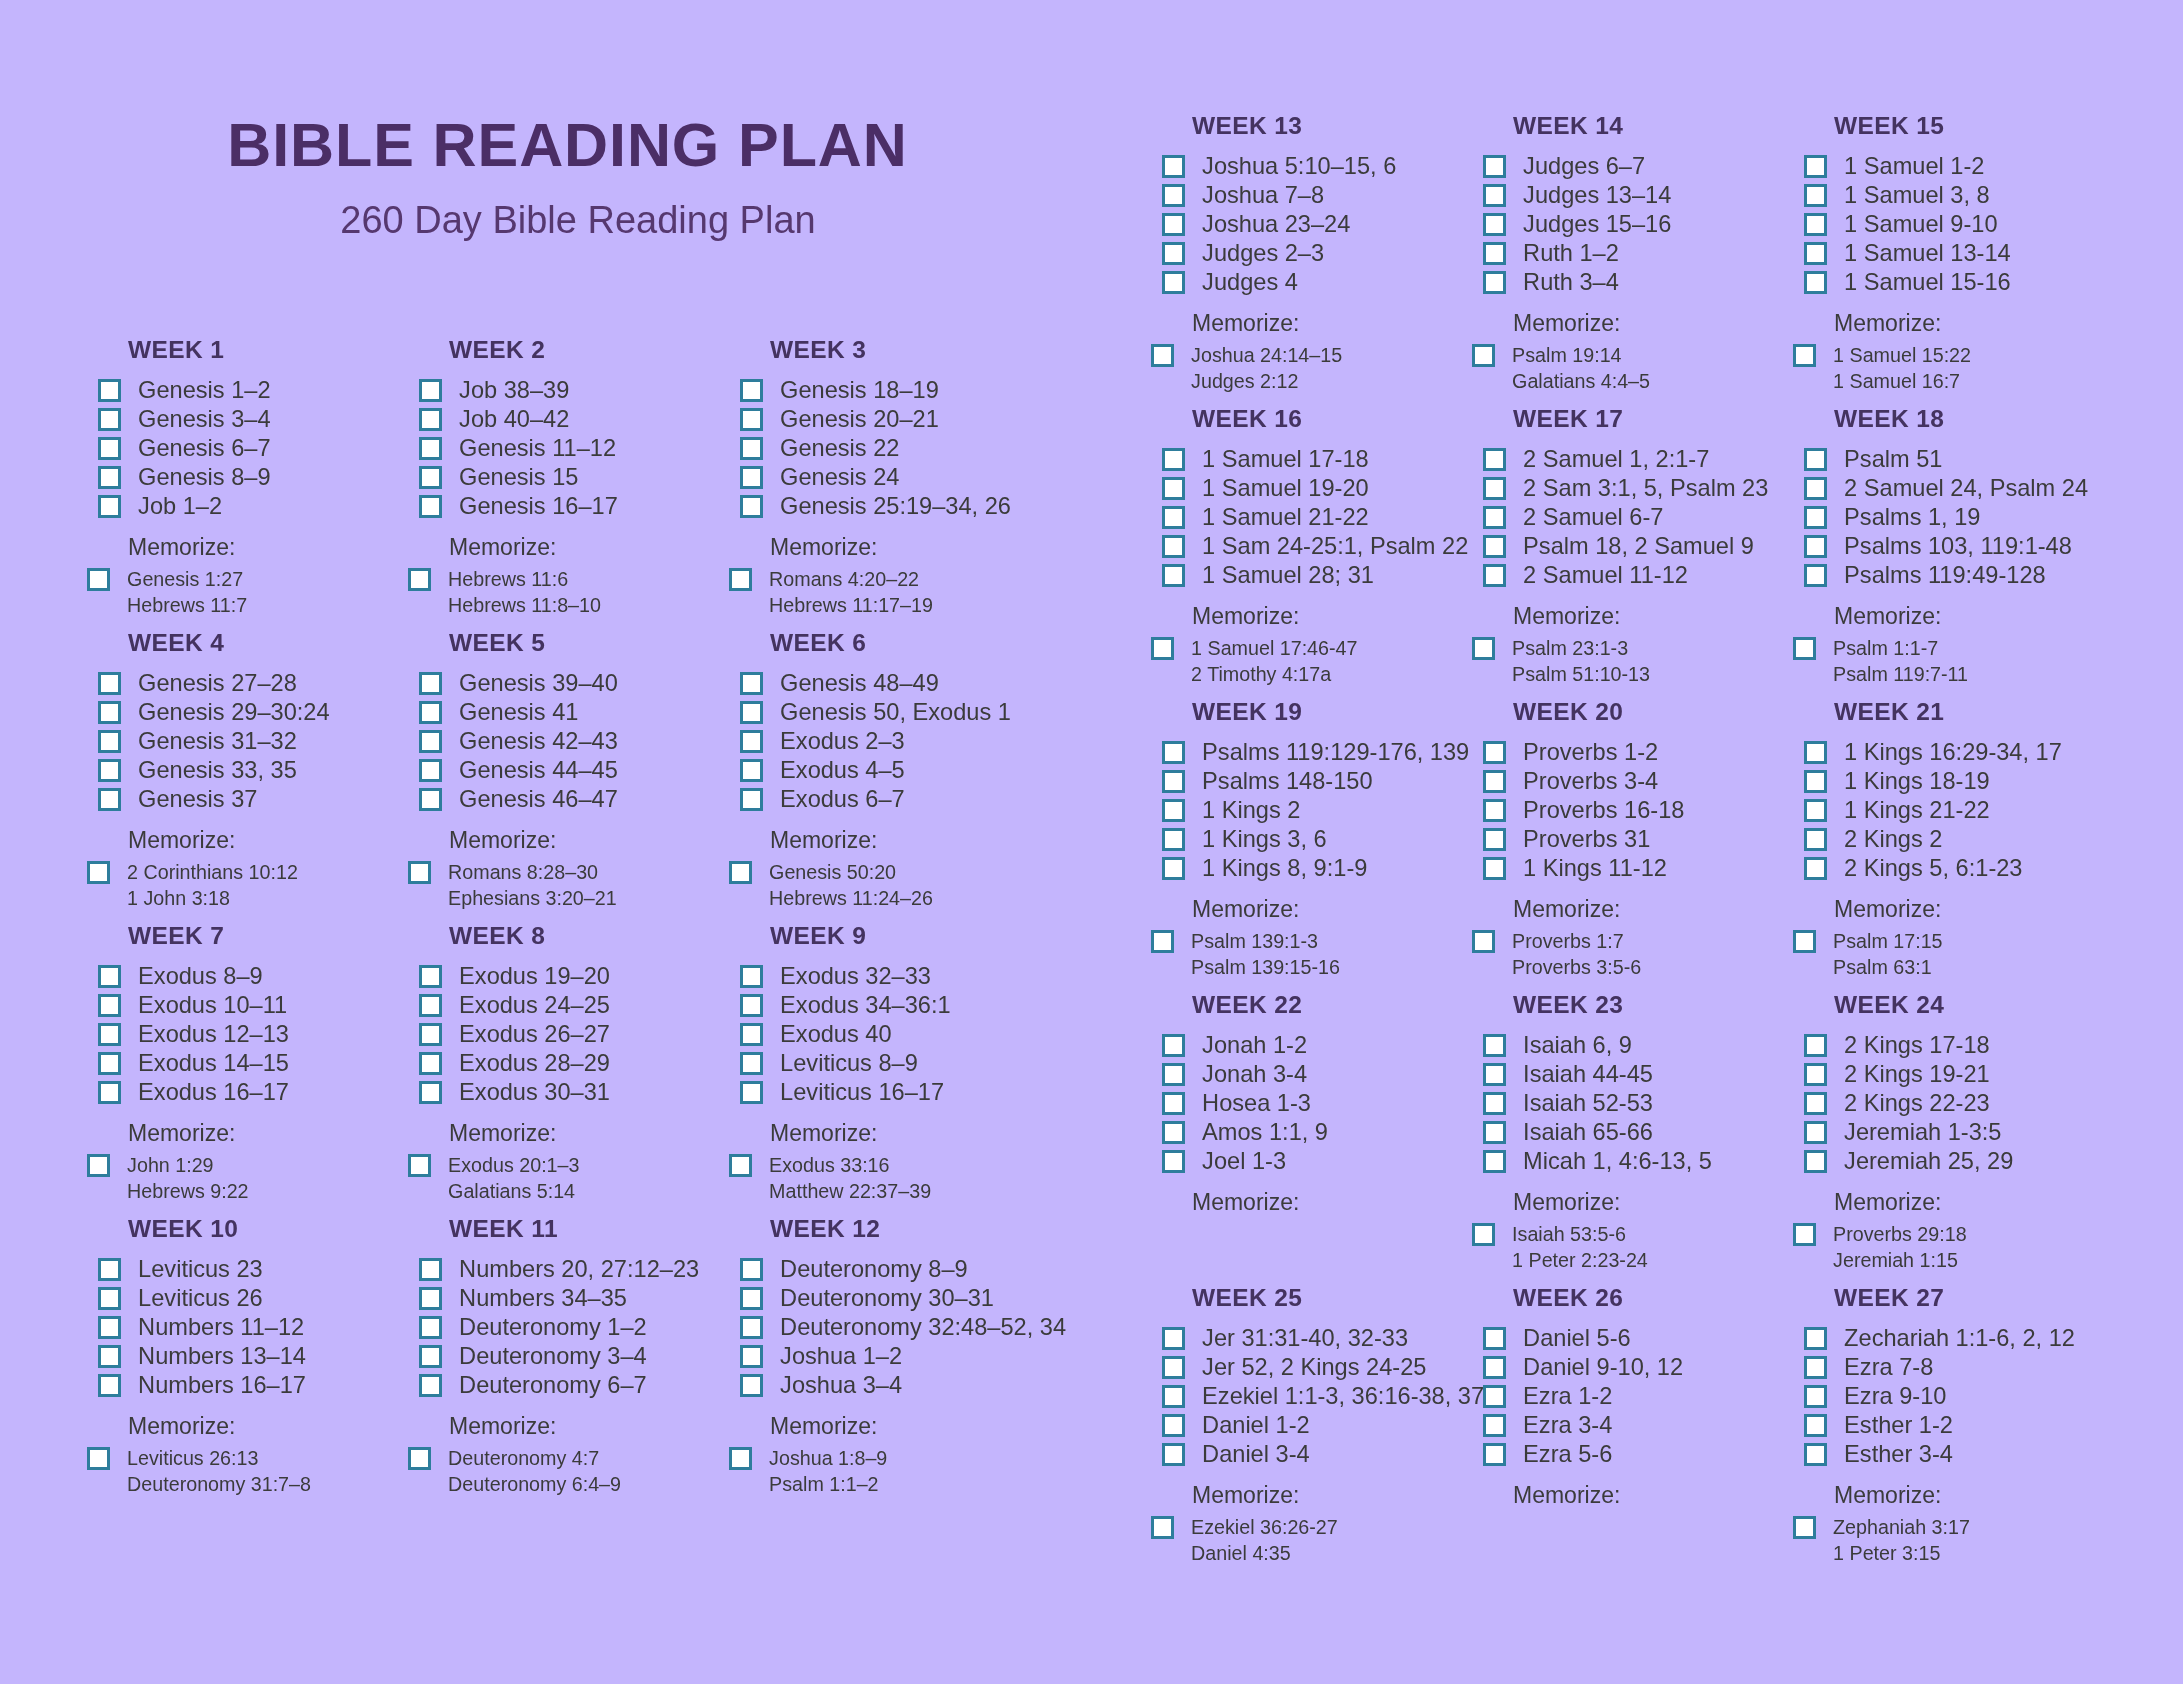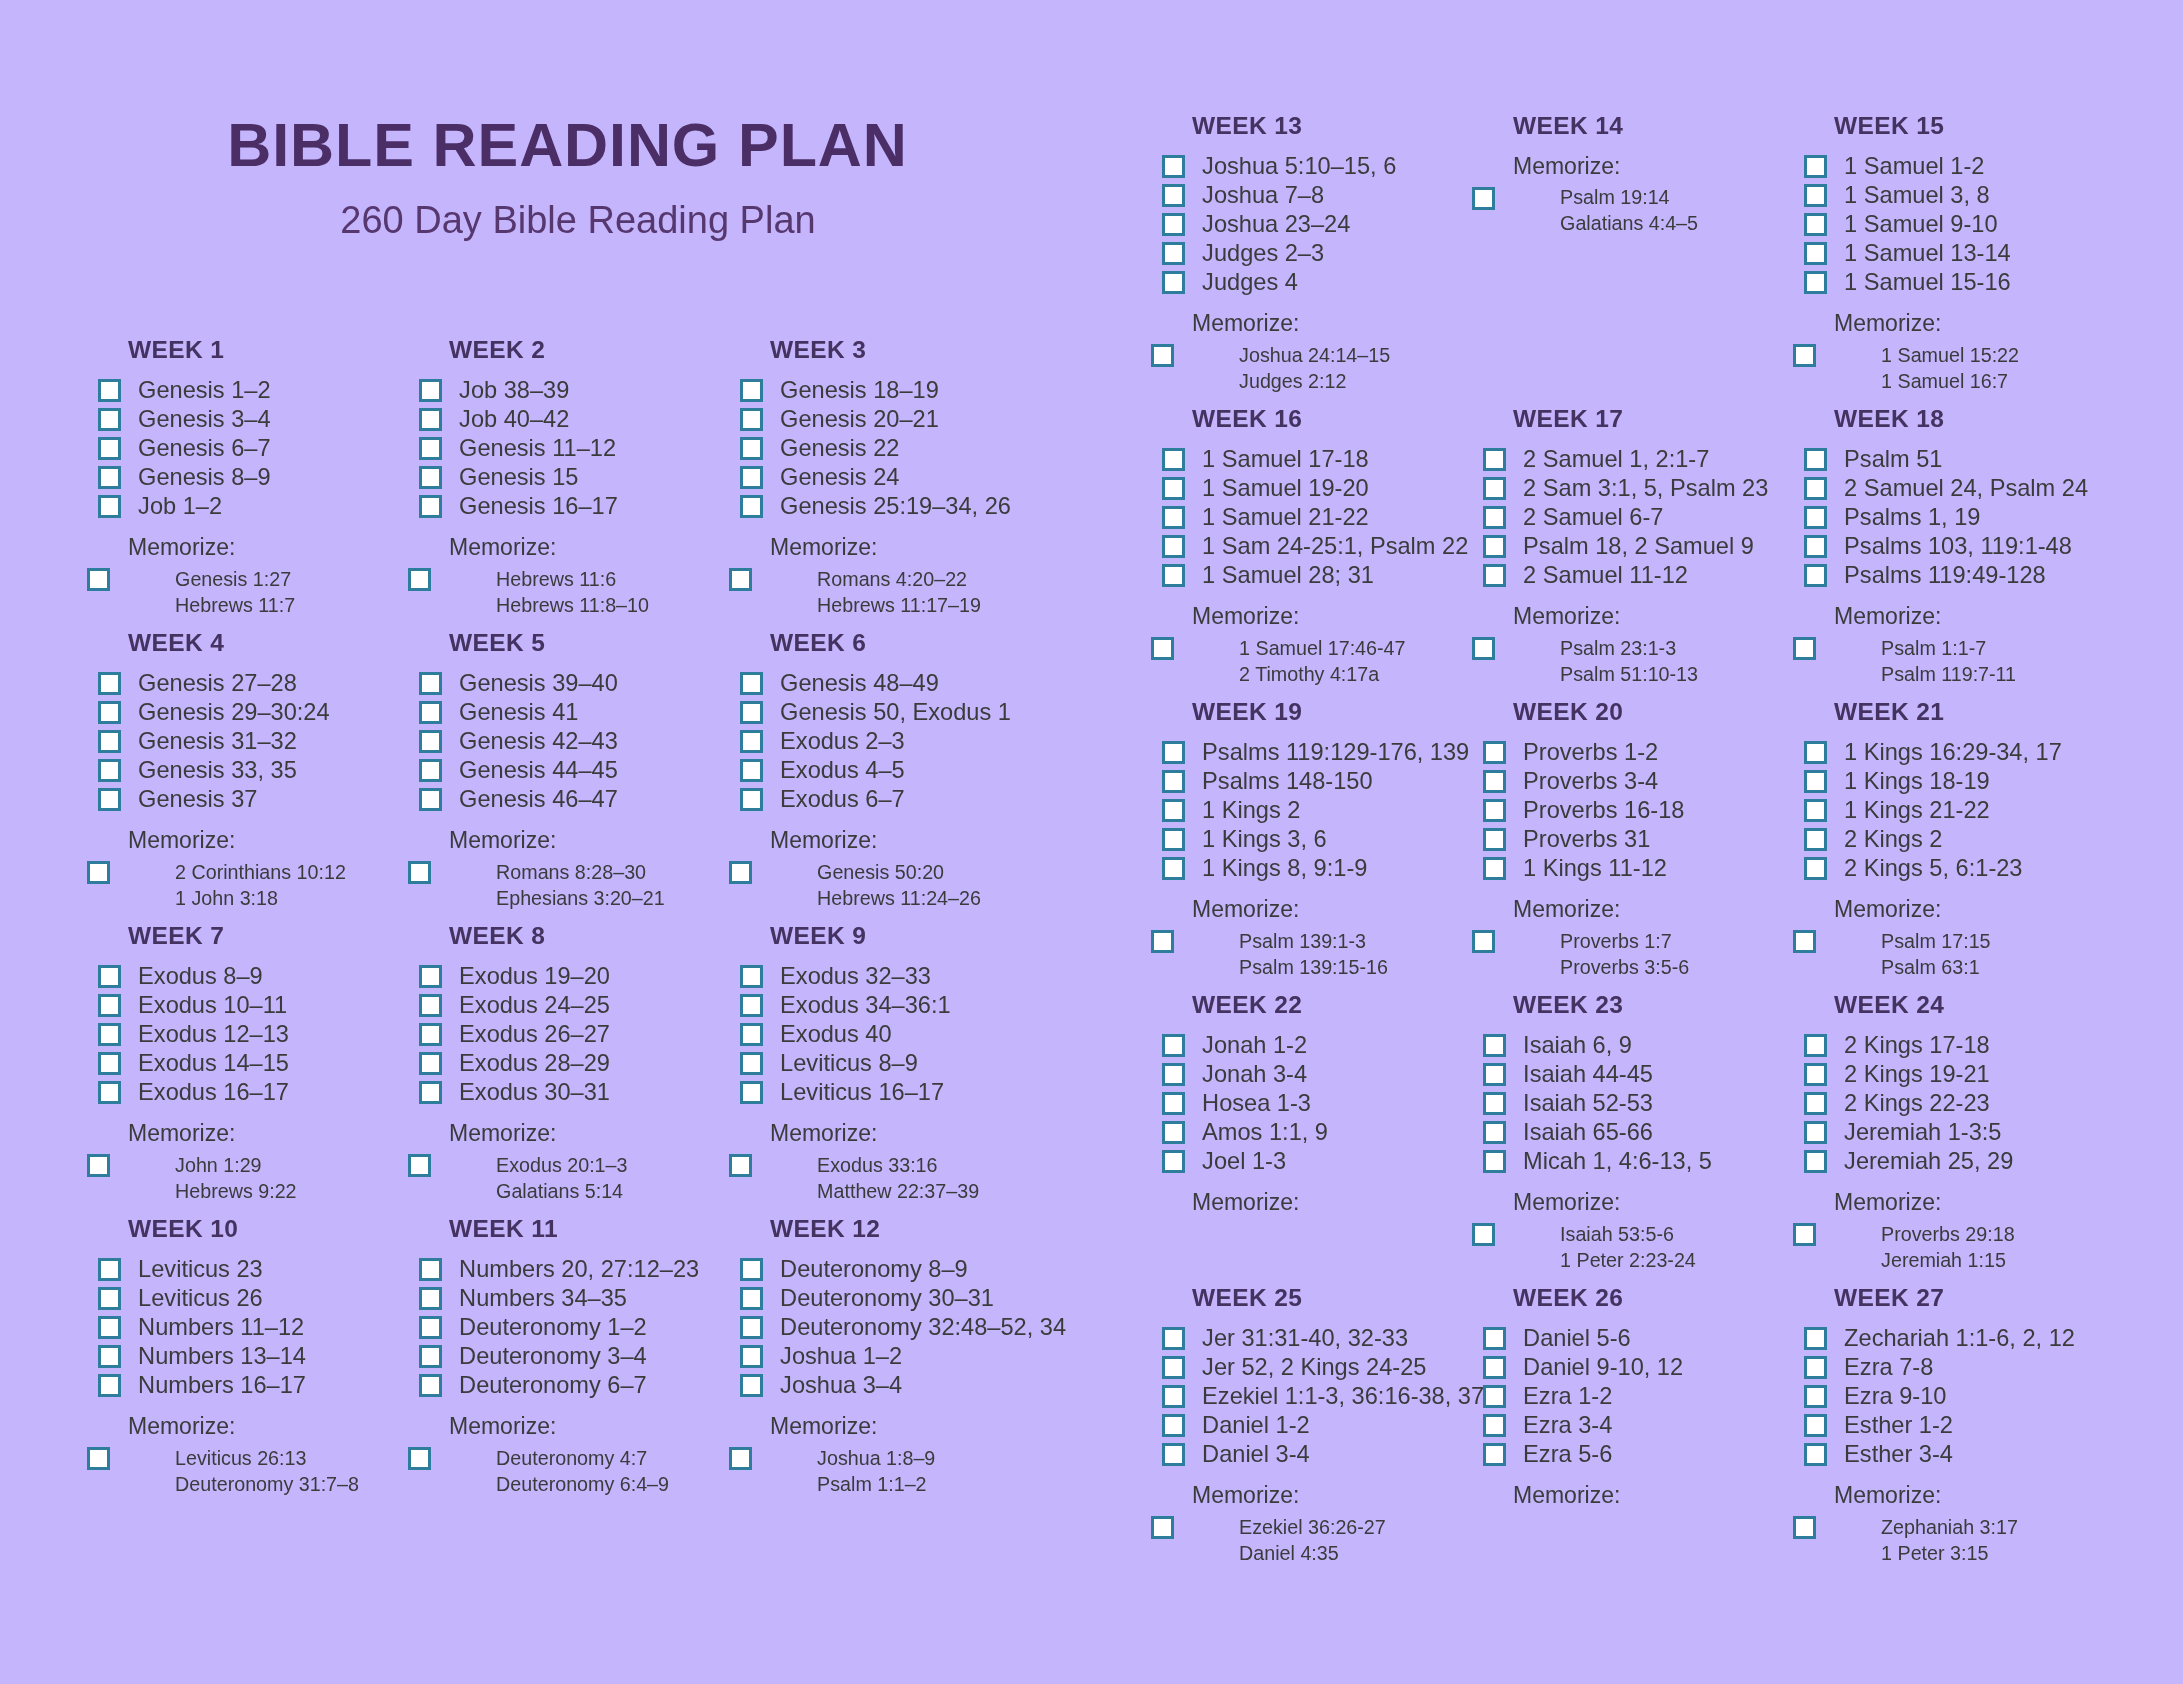"Judges 6–7" ul.readings { html: none -> <ul> <li> <span></span> <span>Judges 6–7</span> </li> <li> <span></span> <span>Judges 13–14</span> </li> <li> <span></span> <span>Judges 15–16</span> </li> <li> <span></span> <span>Ruth 1–2</span> </li> <li> <span></span> <span>Ruth 3–4</span> </li> </ul> }
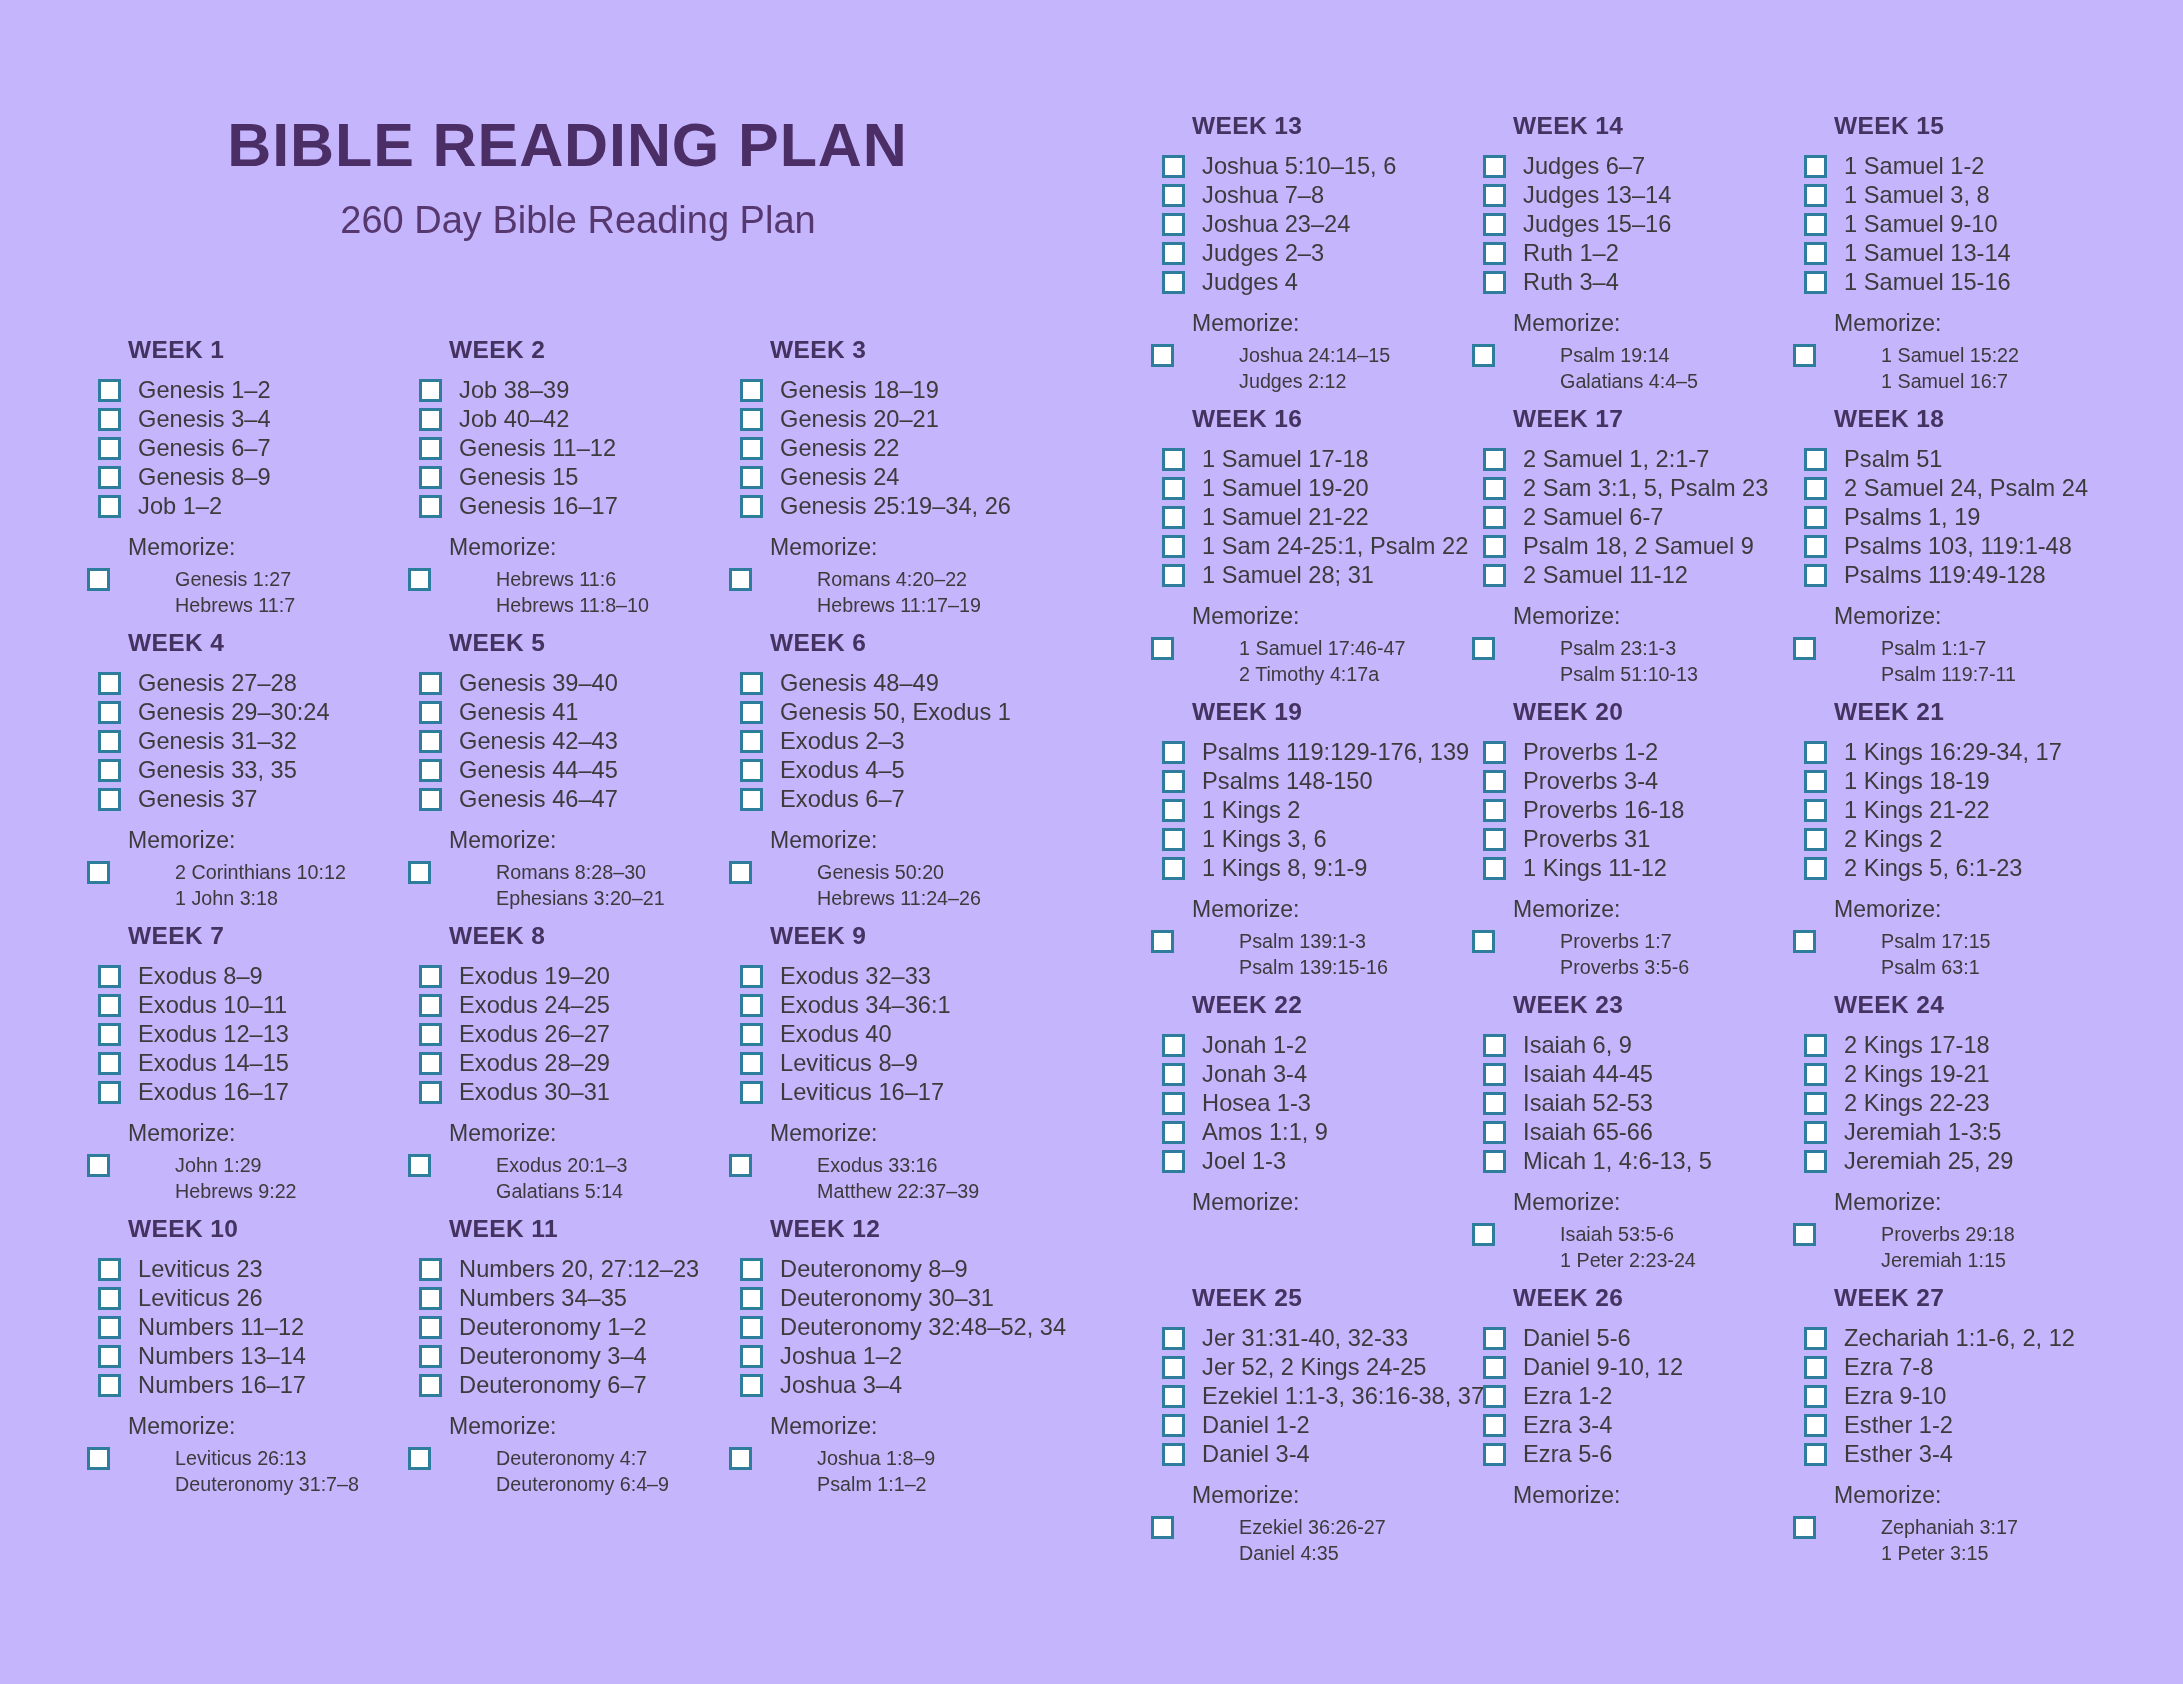"Joshua 24:14–15" .memorize-row { gap: 48px -> none }
